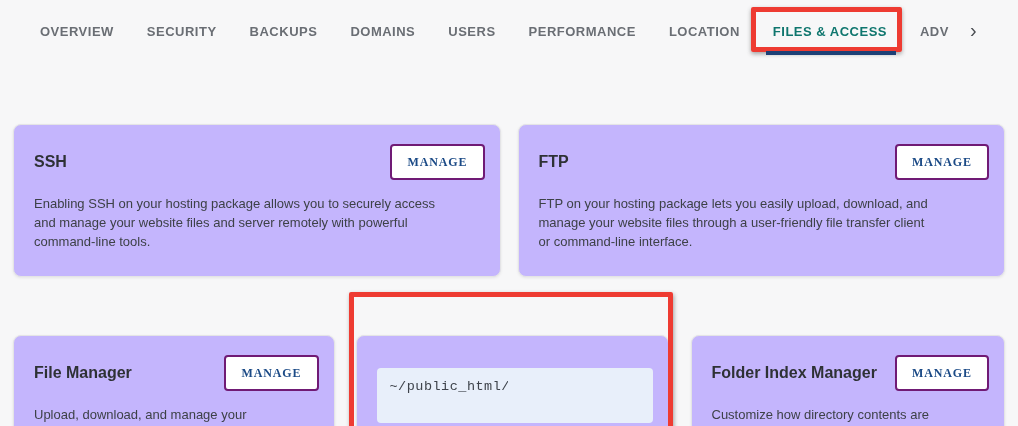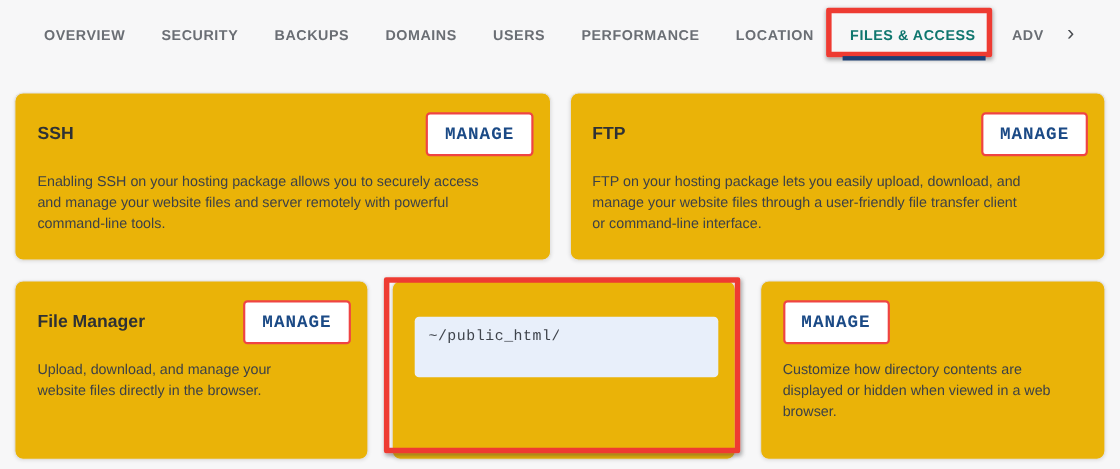"SSH" .card { background: #eab308 -> #c4b5fd; margin-top: none -> 40px }
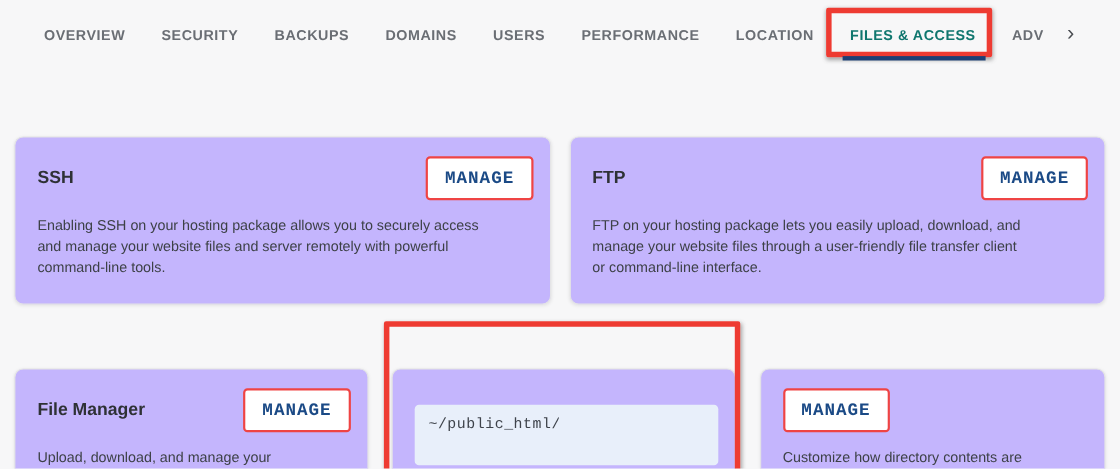"MANAGE" .btn { border: 2px solid #ef4444 -> 2px solid #701a75; font-family: Liberation Mono, monospace -> Liberation Serif, serif; font-size: 16px -> 12px }
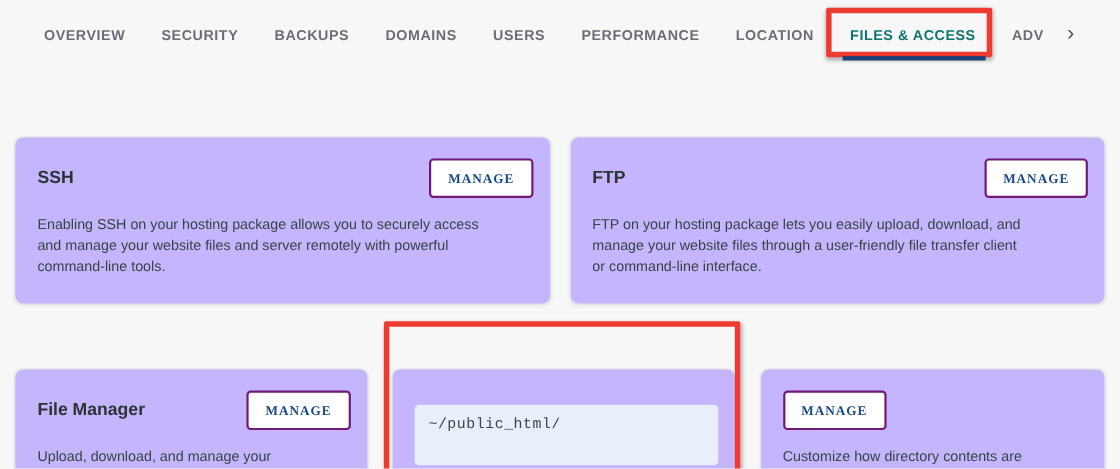"Folder Index Manager" h2.card-title { html: none -> <h2>Folder Index Manager</h2> }
